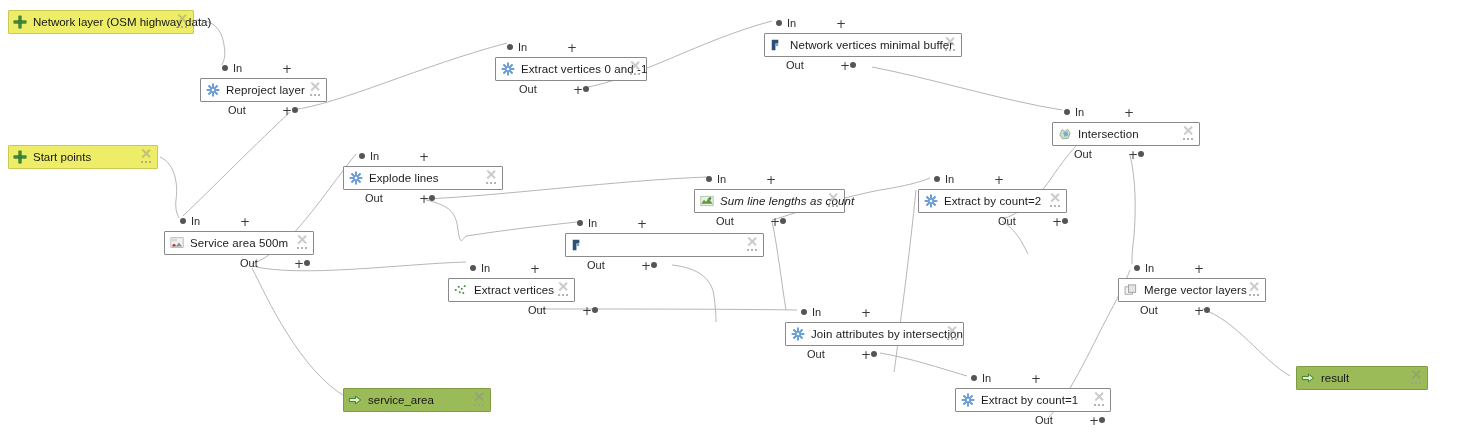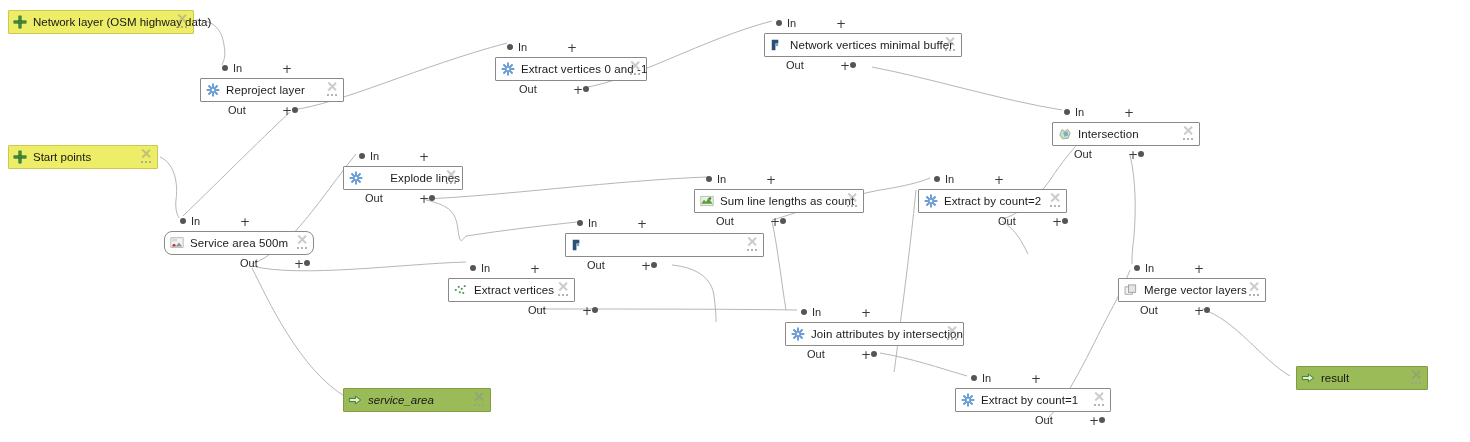"Reproject layer" div.nbox { width: 144px -> 127px }
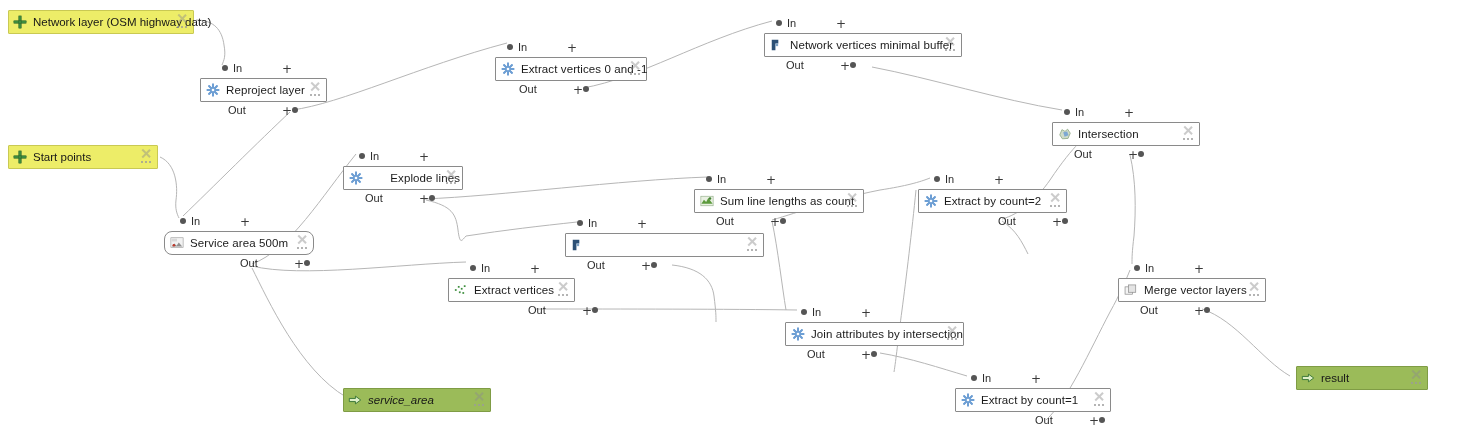"Explode lines" div.nbox { justify-content: space-between -> none; width: 120px -> 160px }
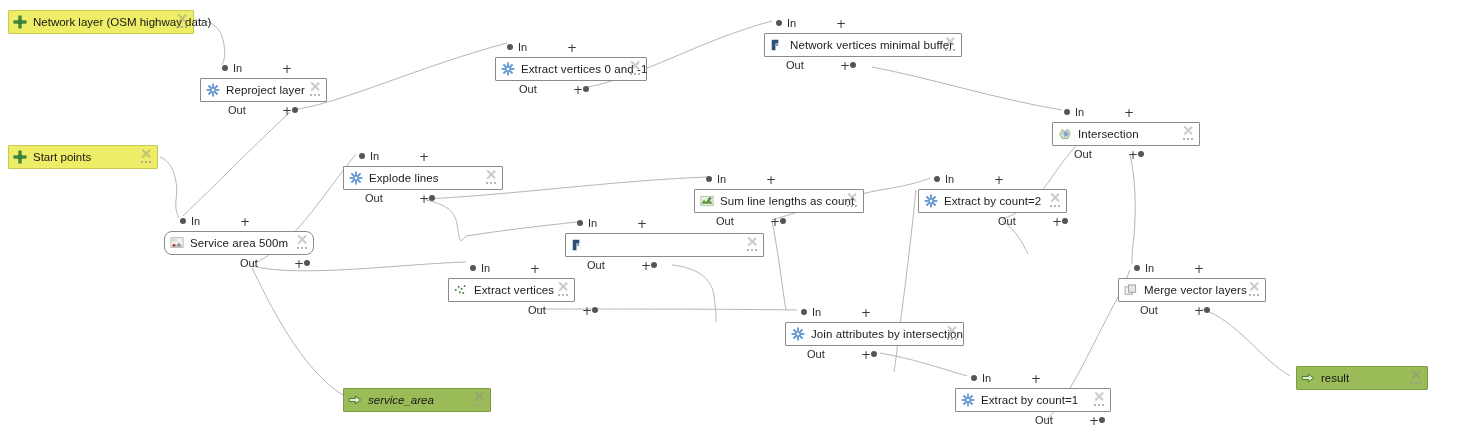"Sum line lengths as count" div.nbox { font-style: none -> italic; width: 170px -> 151px }
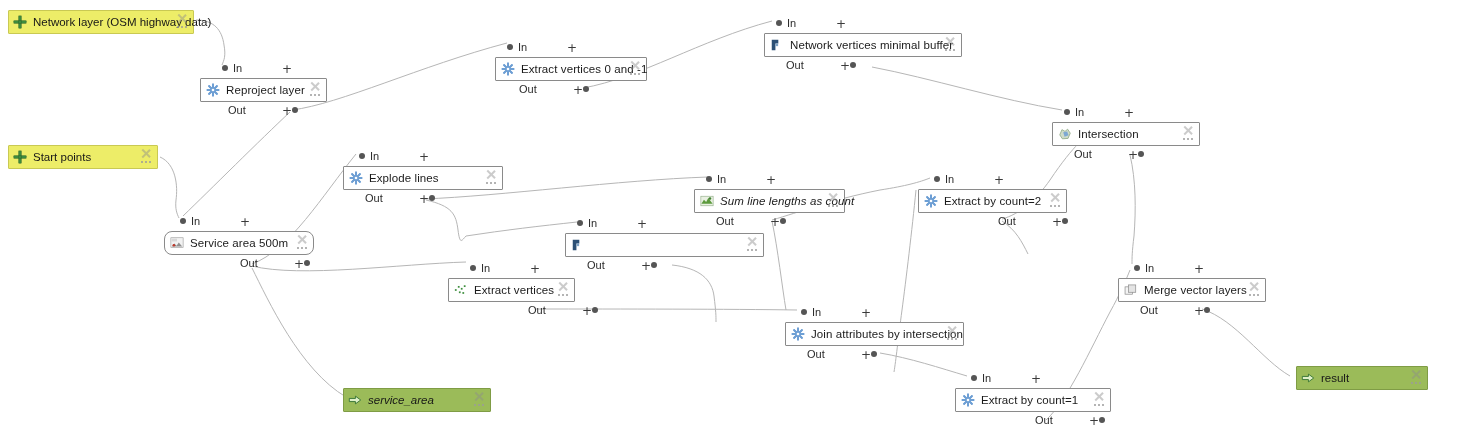"Service area 500m" div.nbox { border-radius: 8px -> none }
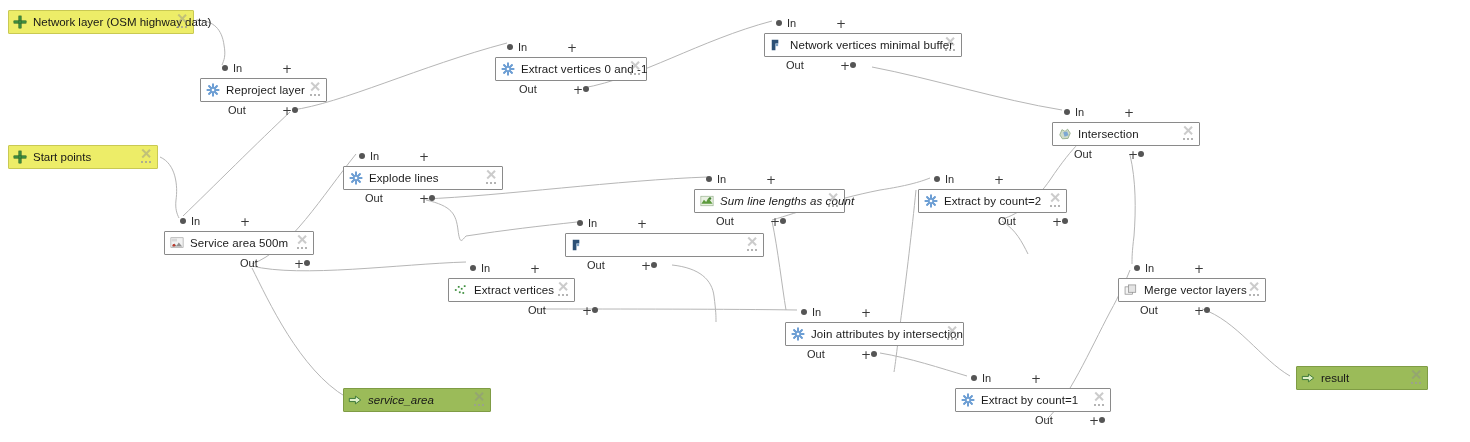"service_area" div.pbox { font-style: italic -> none }
